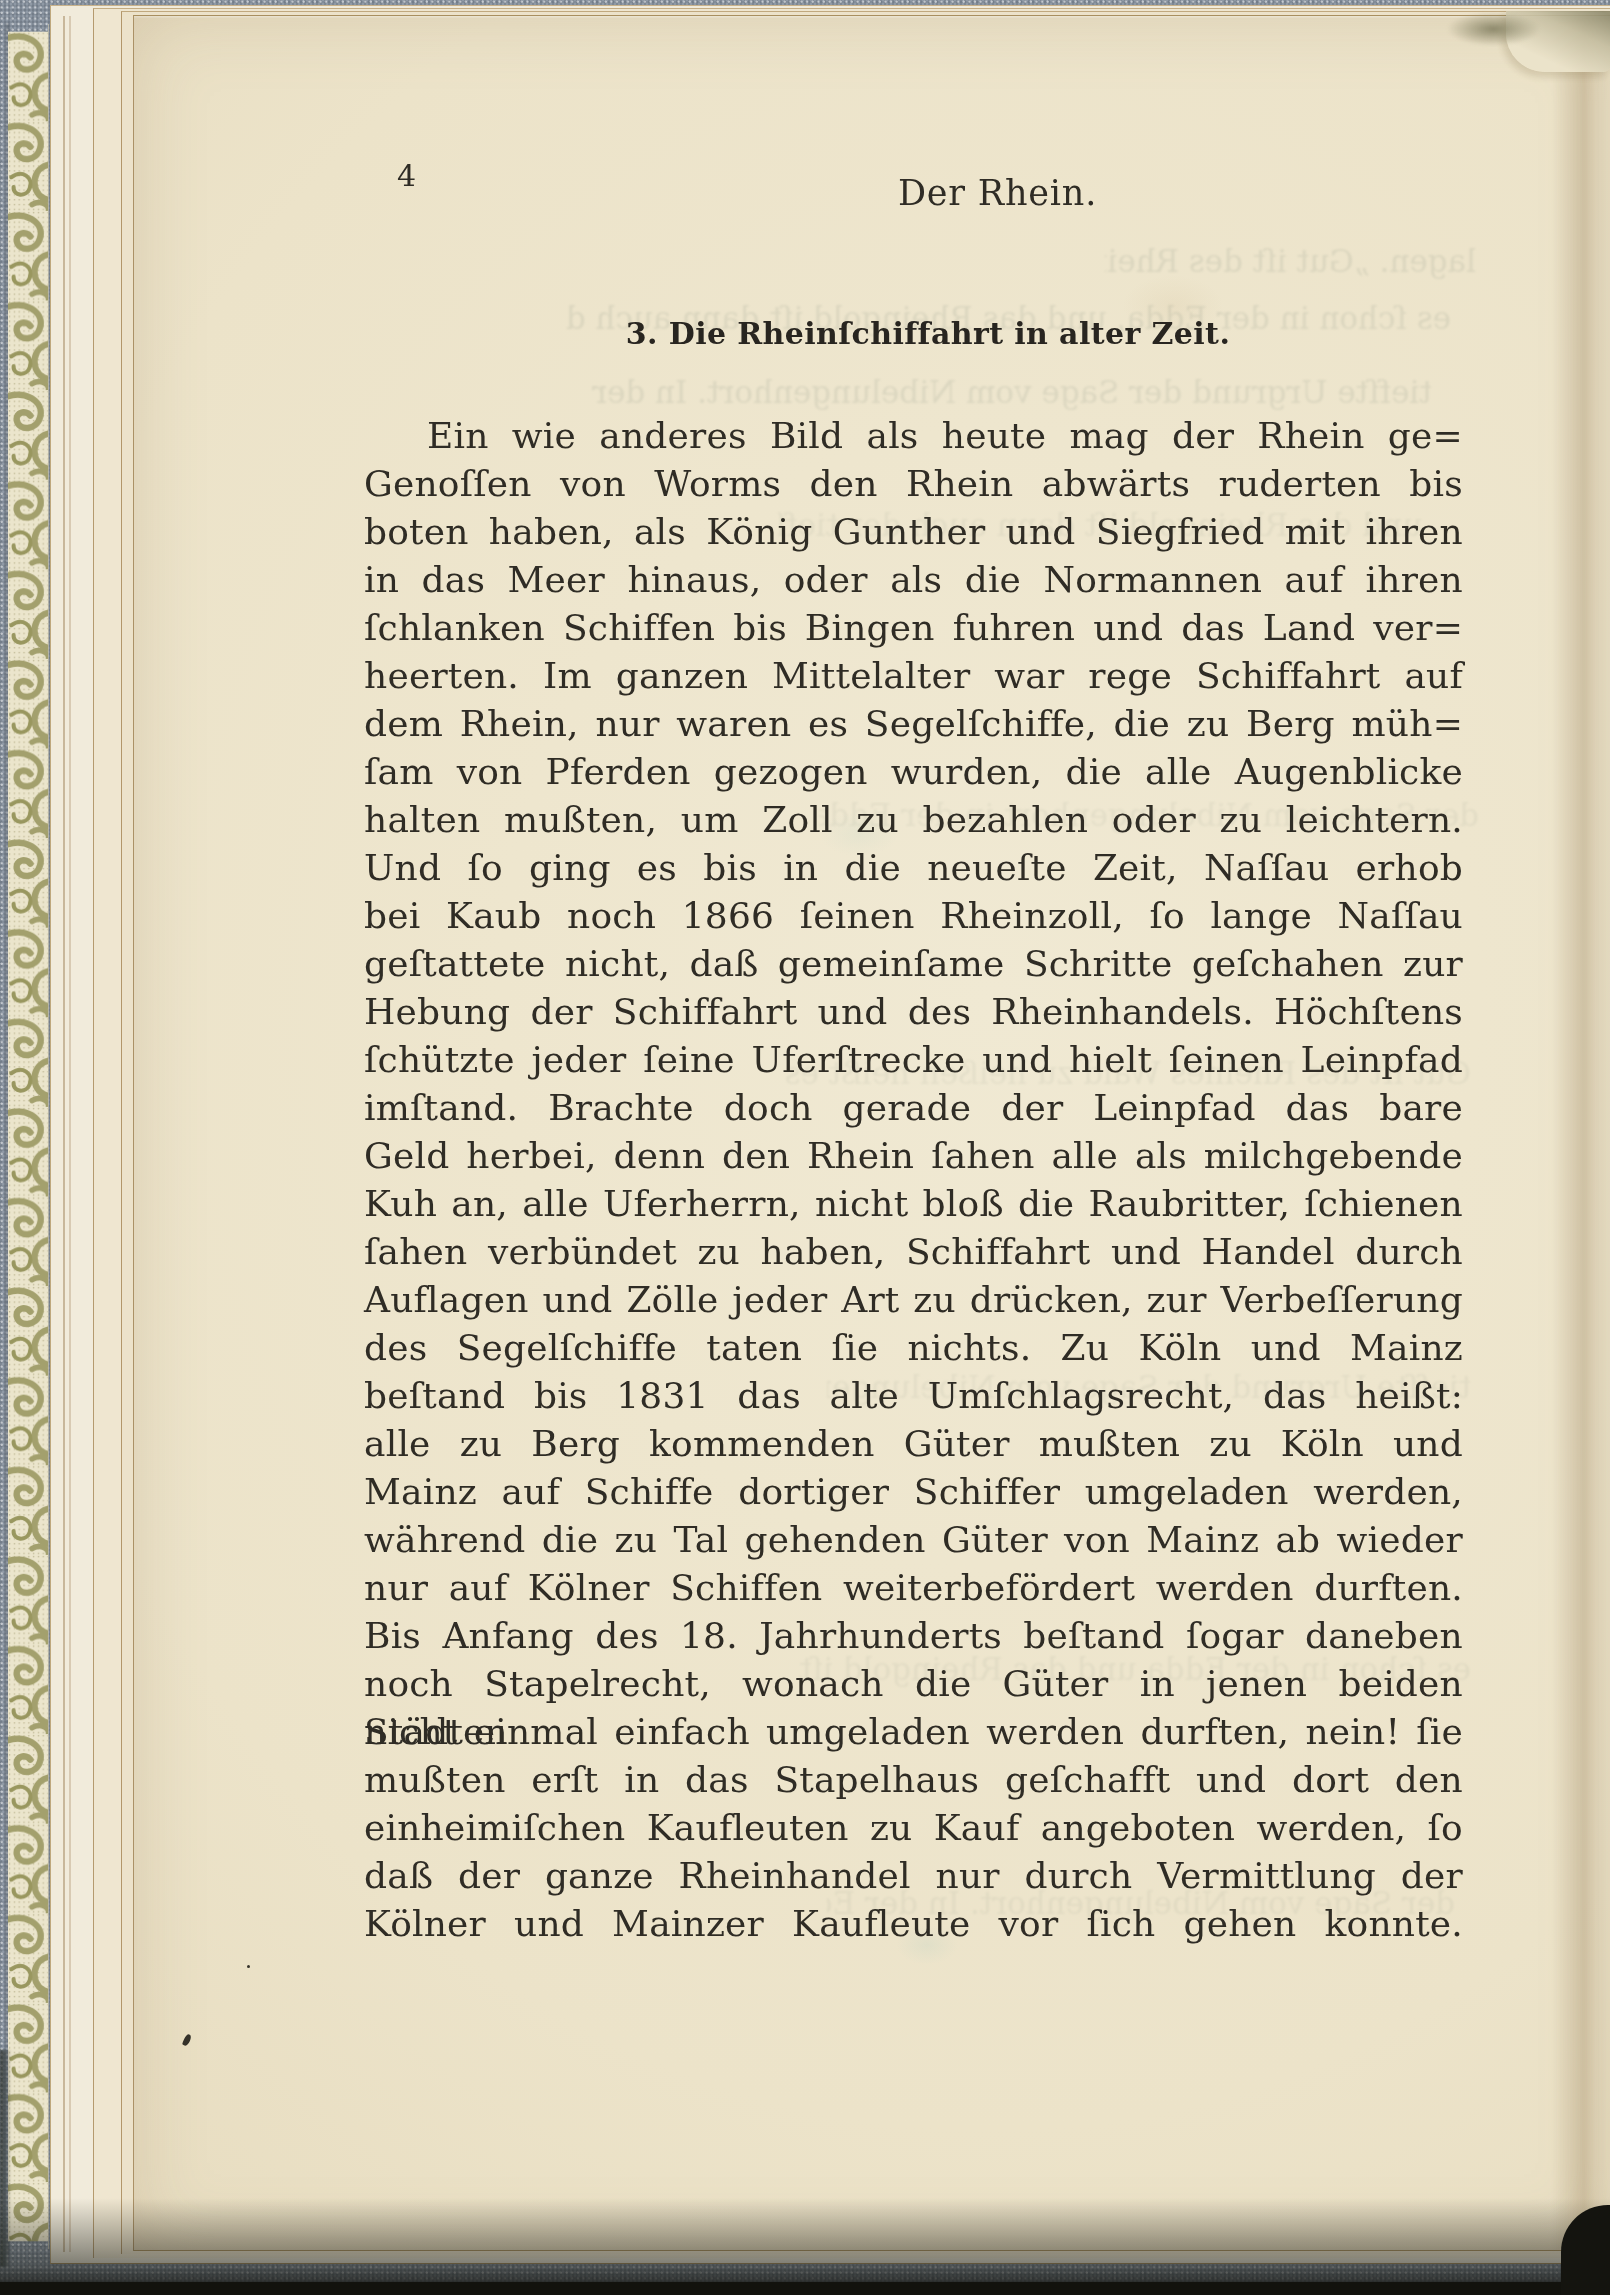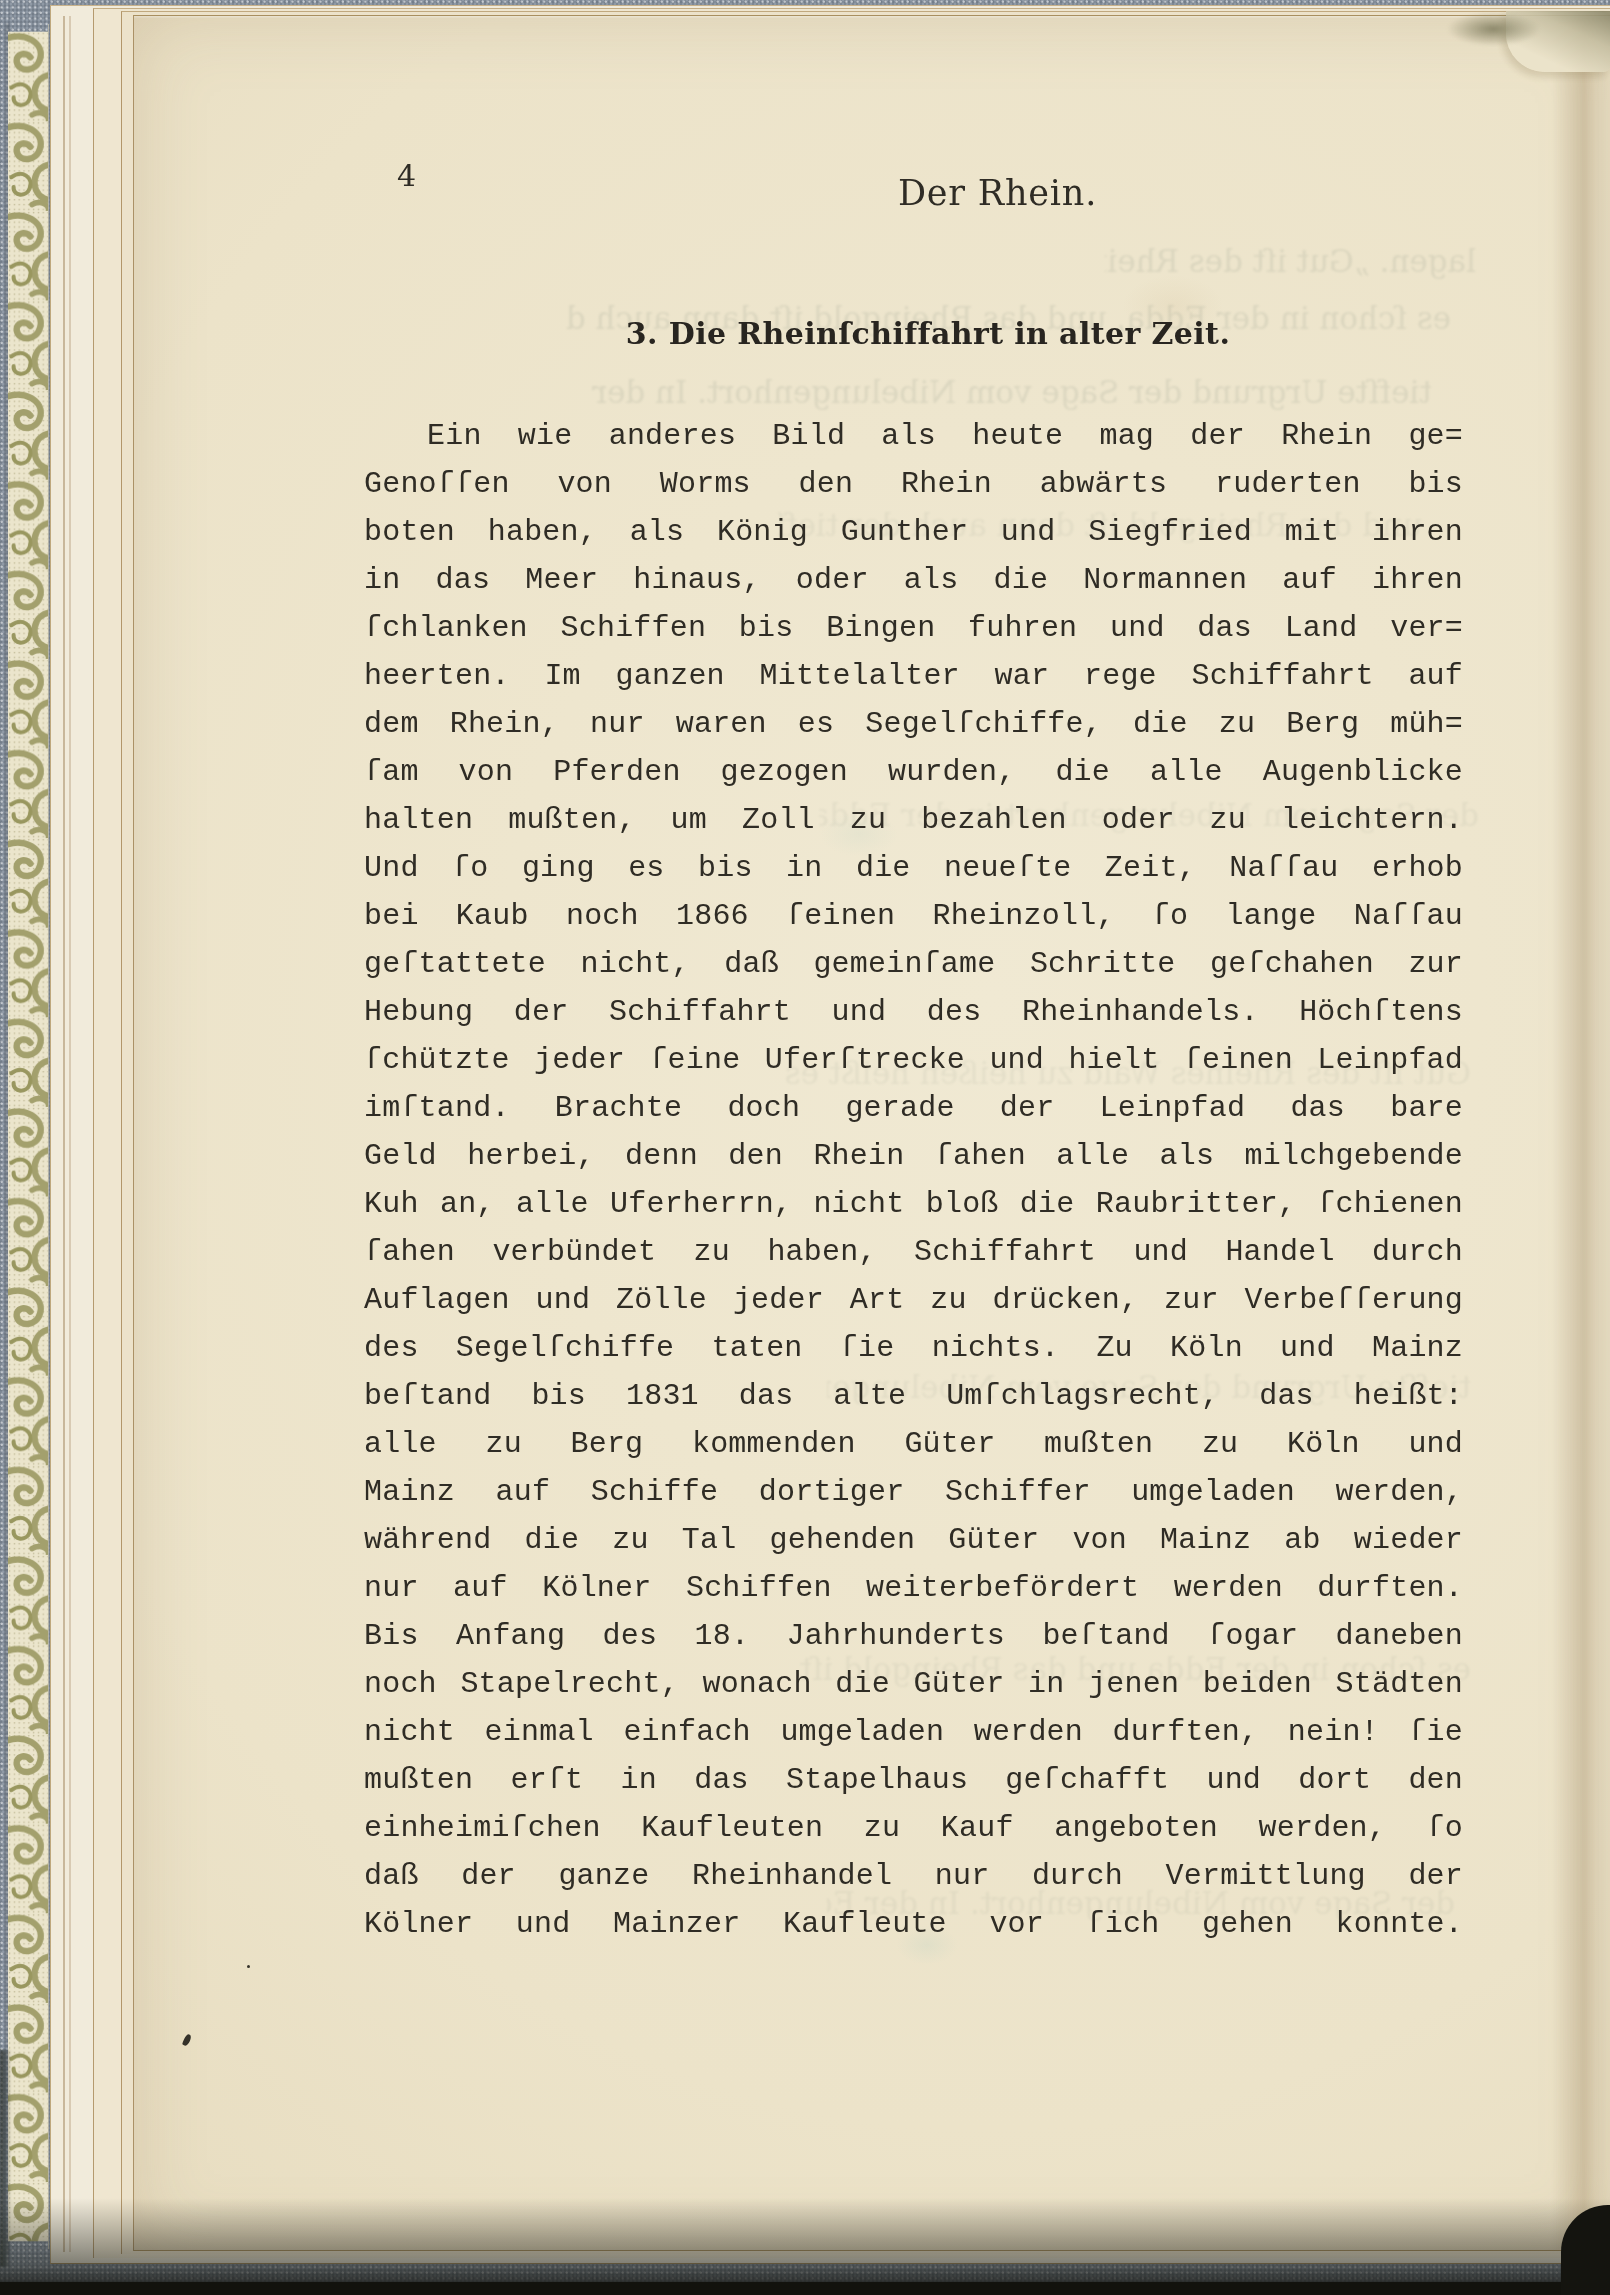"Ein wie anderes Bild als" .bl { font-family: Liberation Mono, monospace -> none; font-size: 30px -> 36px }
